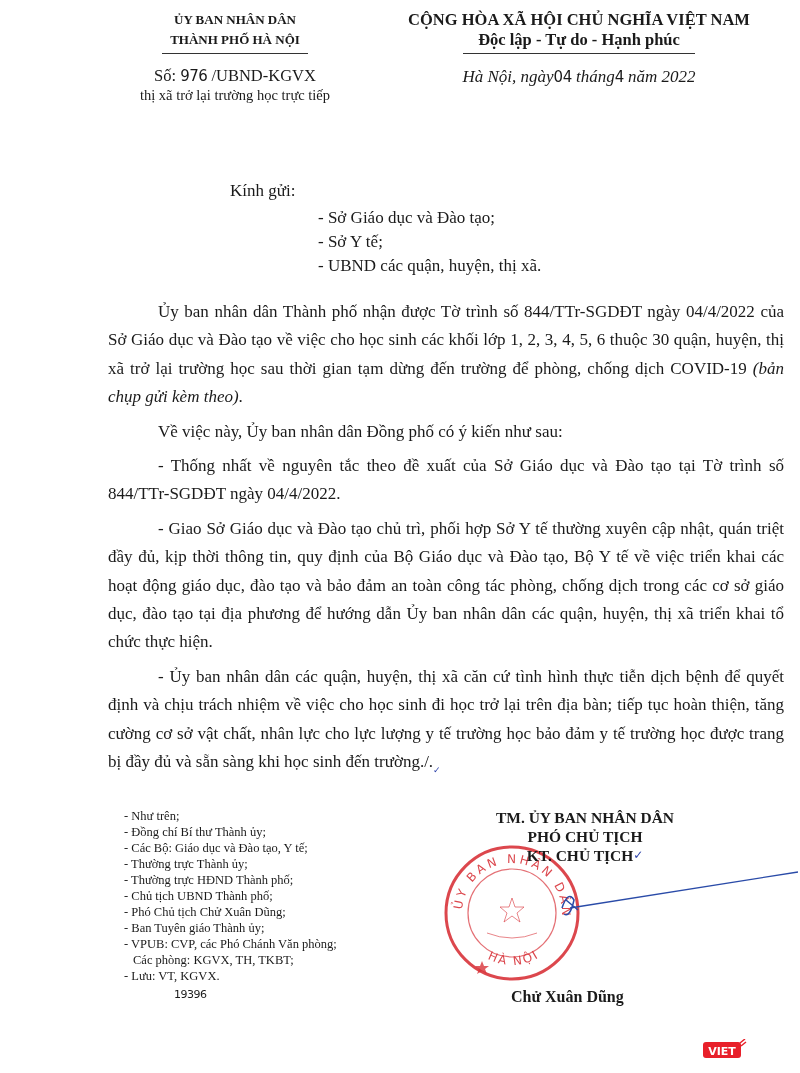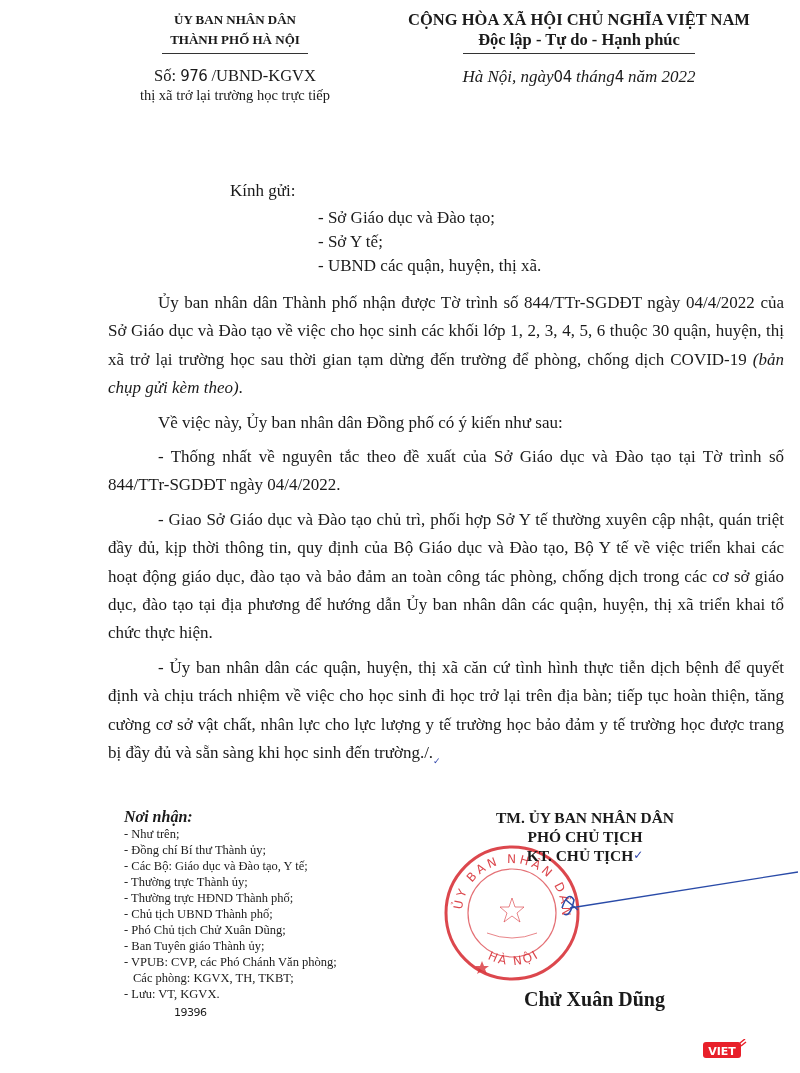"Ủy ban nhân dân Thành" #body { top: 289px -> 298px }
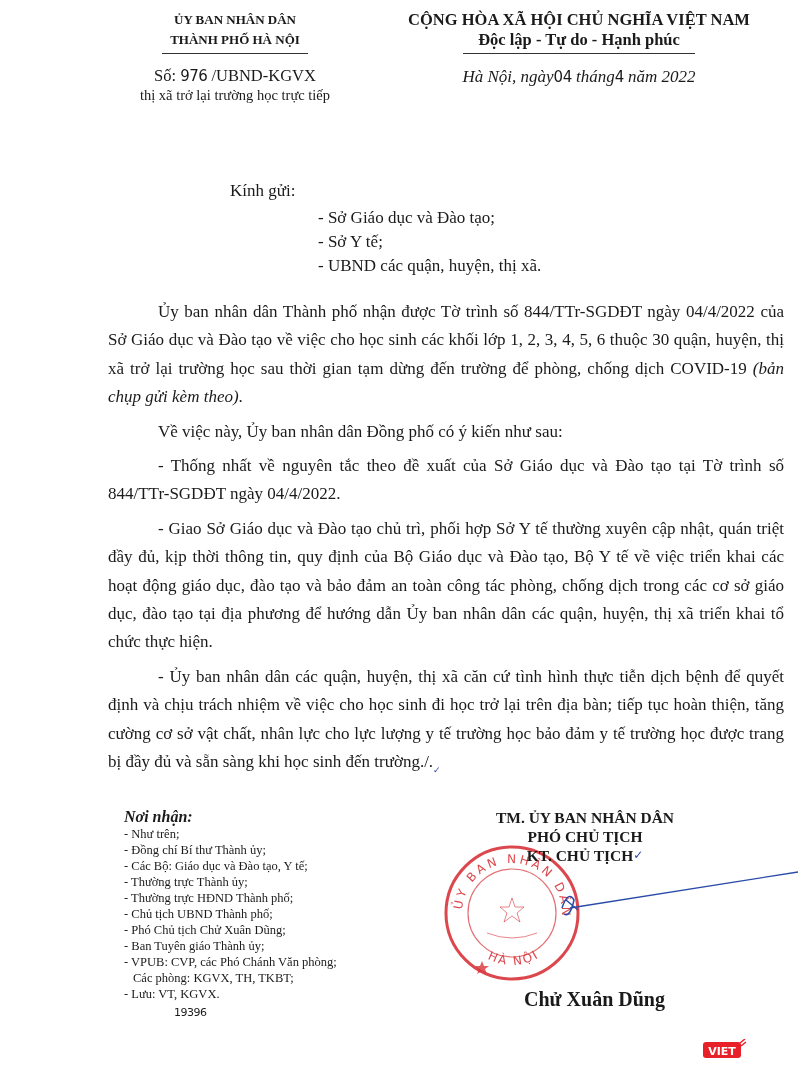"Nơi nhận:" div.title { html: <div>Nơi nhận:</div> -> none }
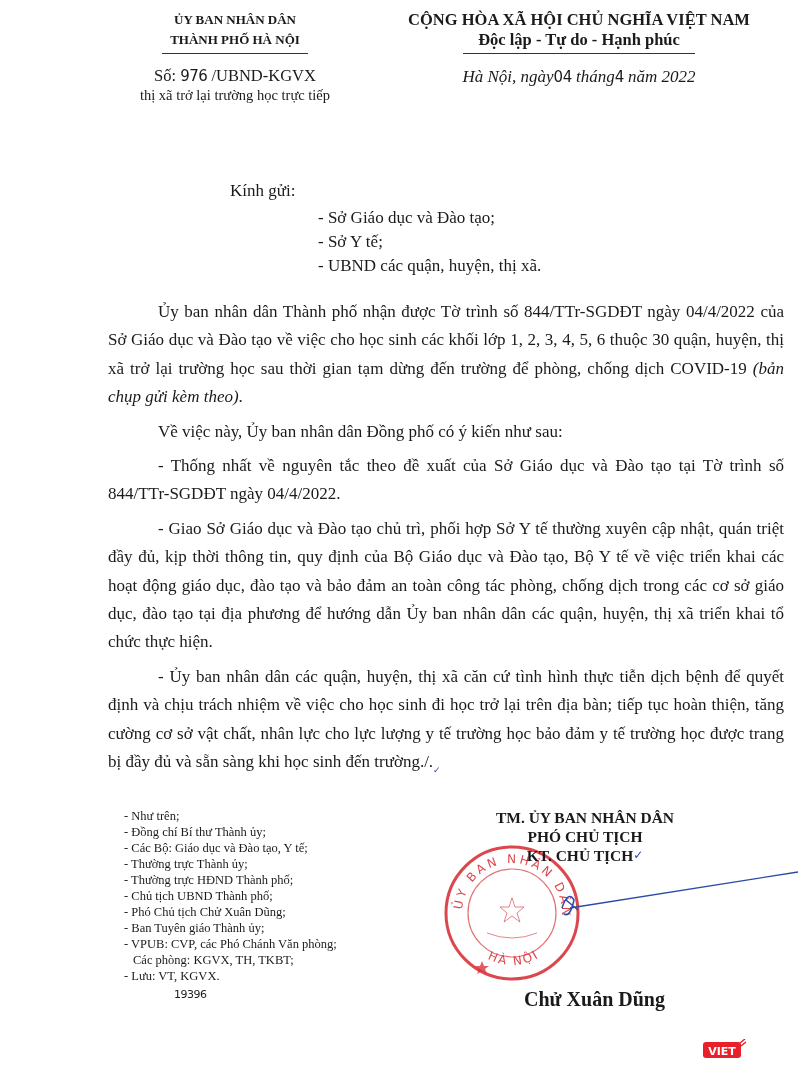"Chử Xuân Dũng" #signer { font-size: 20px -> 16px; left: 524px -> 511px }
